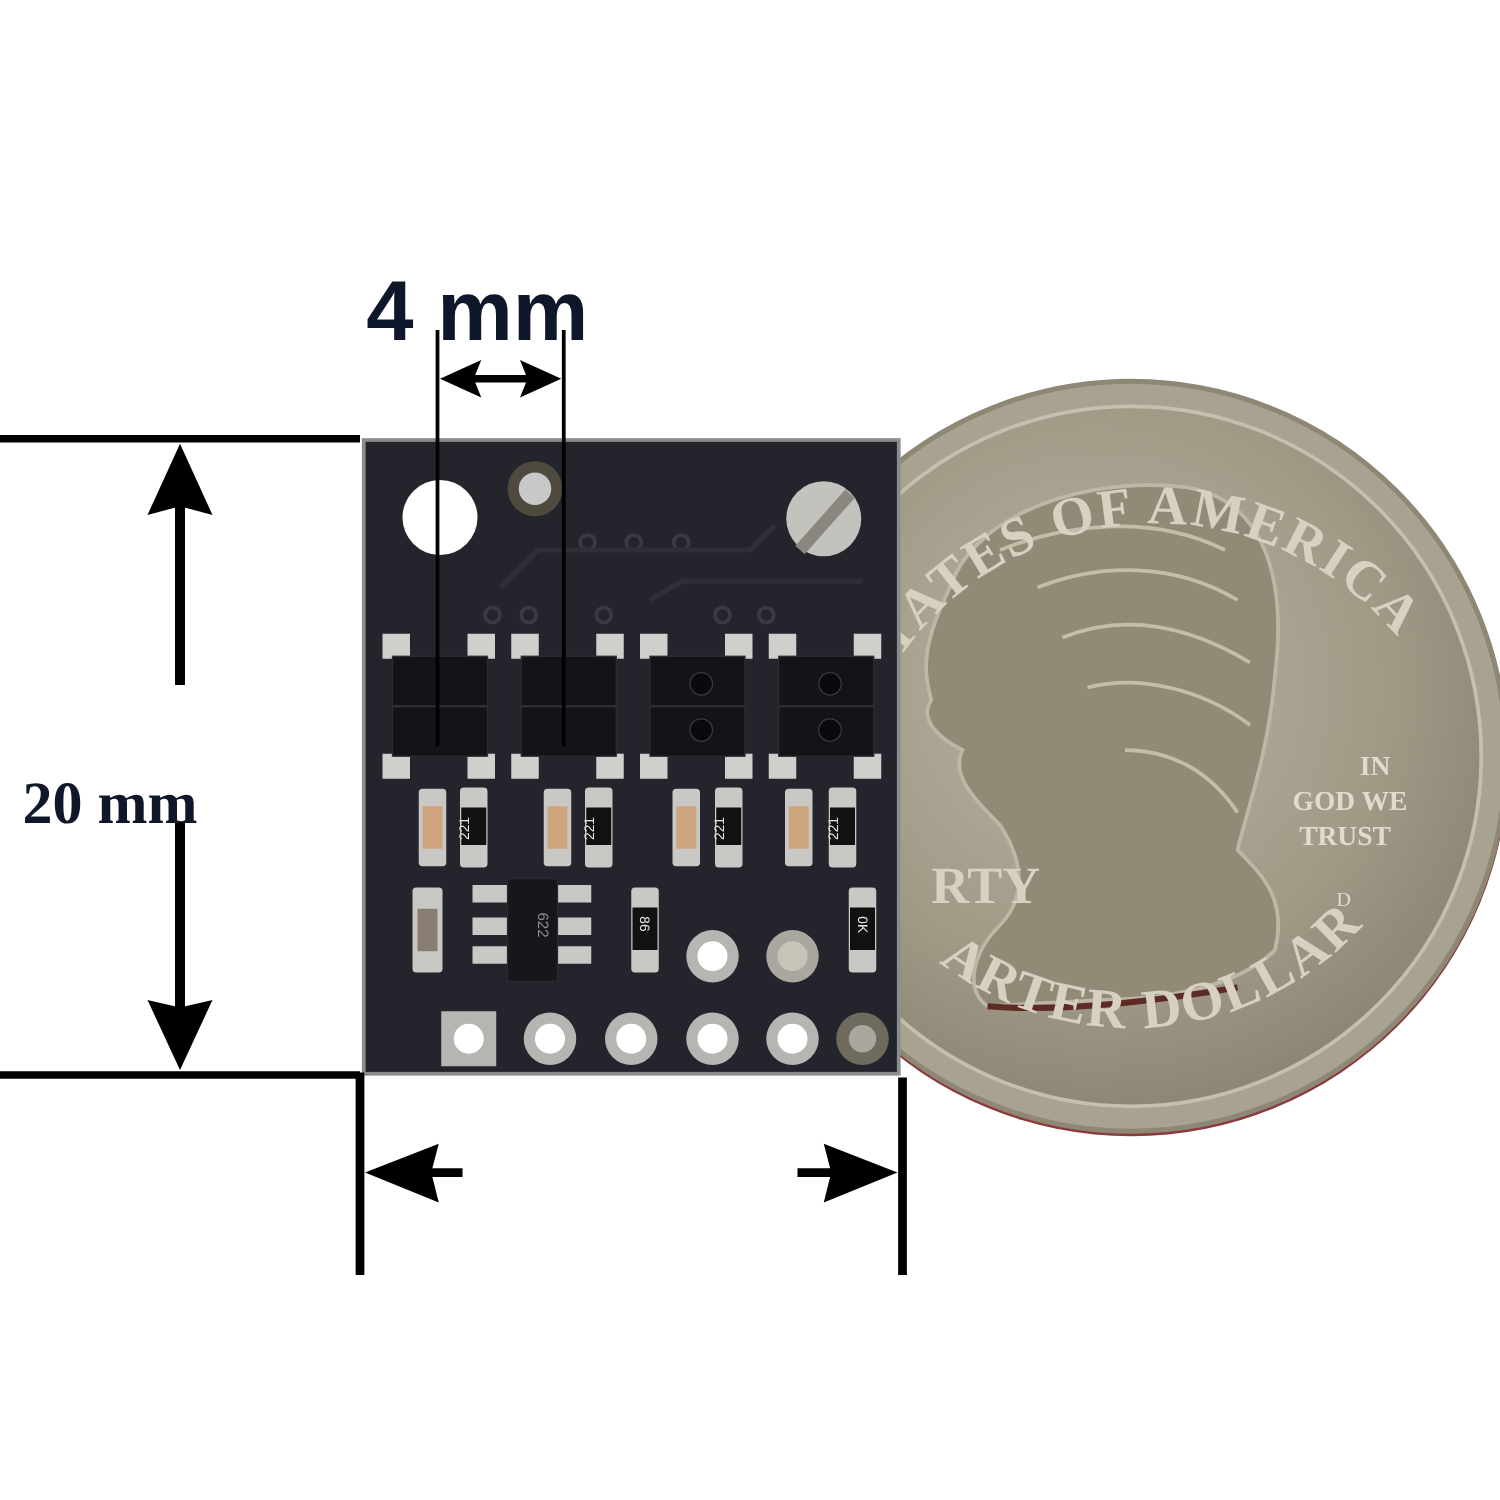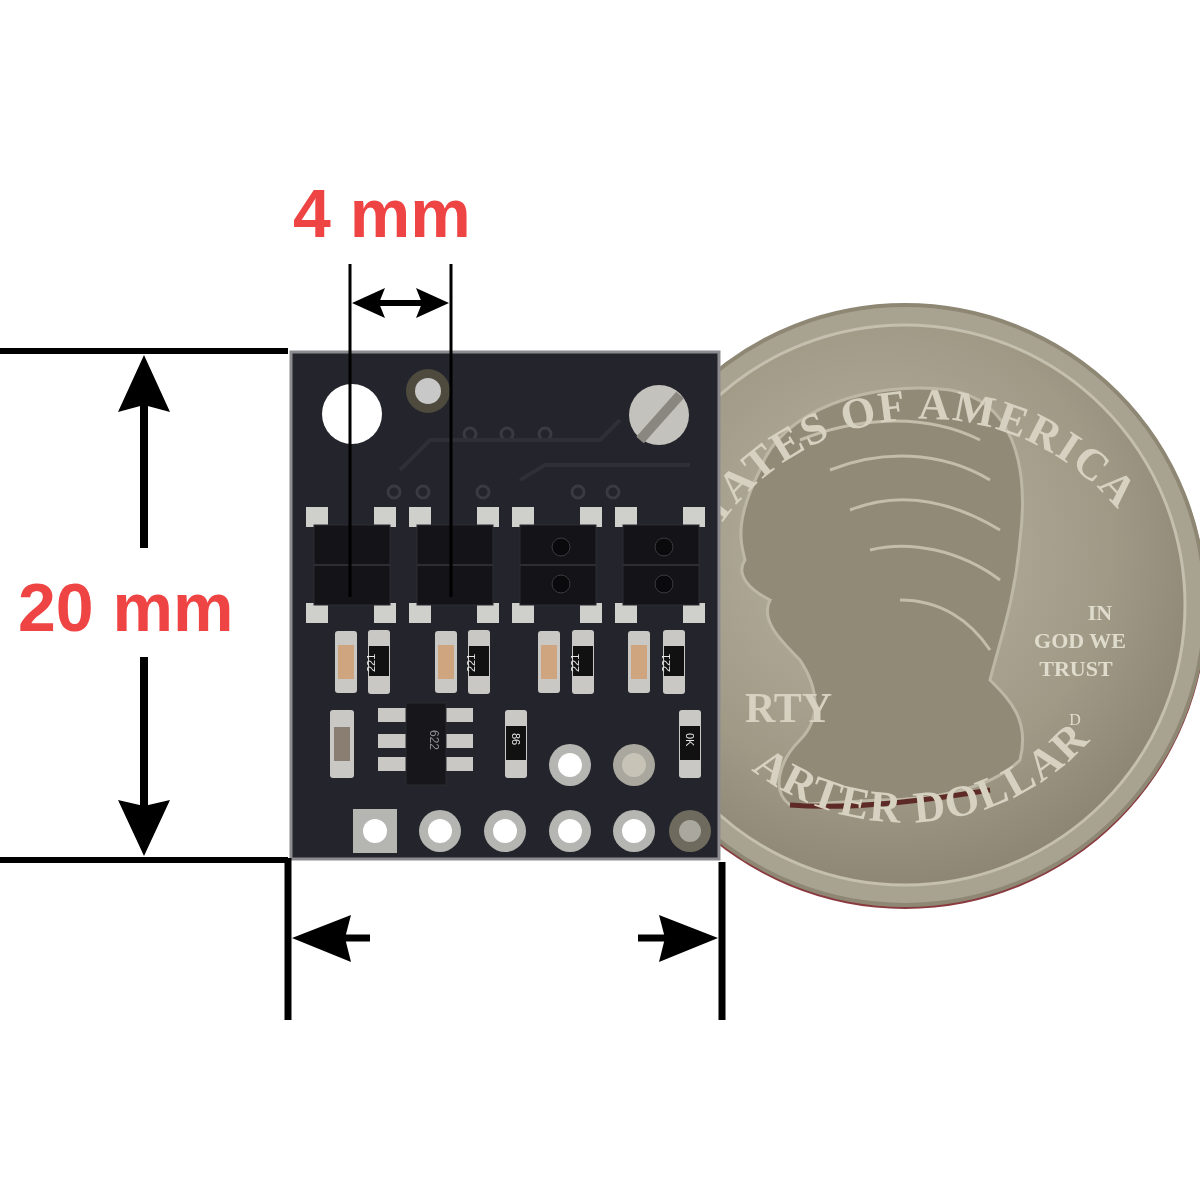"4 mm" .dim-text { color: #ef4444 -> #0f172a; margin-top: none -> 36px }
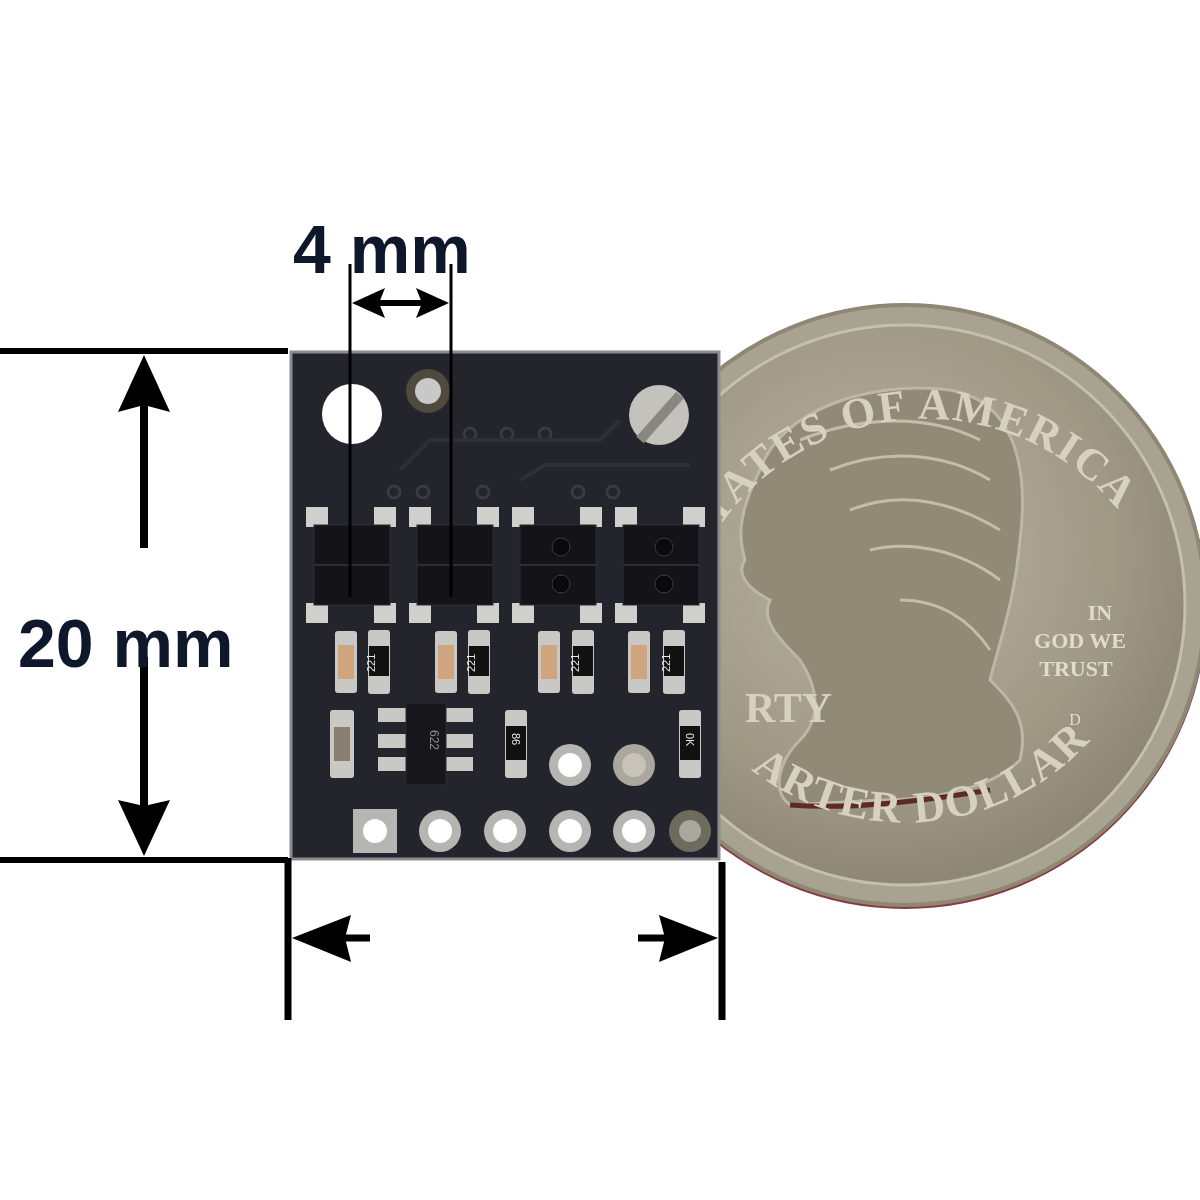"20 mm" div.dim-text { font-family: none -> Liberation Serif, serif; font-size: 68px -> 48px }
